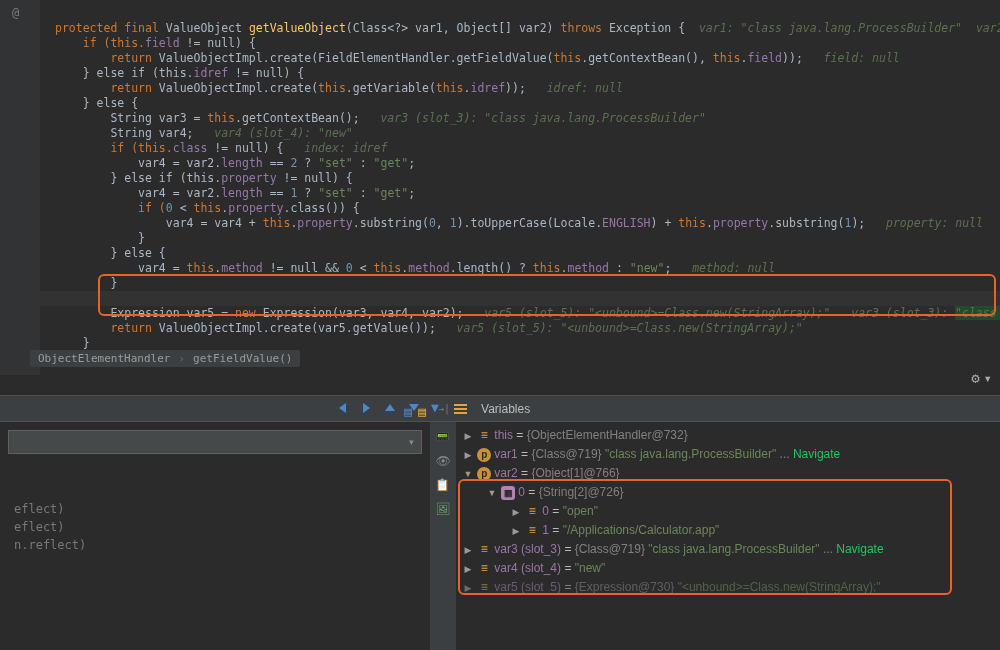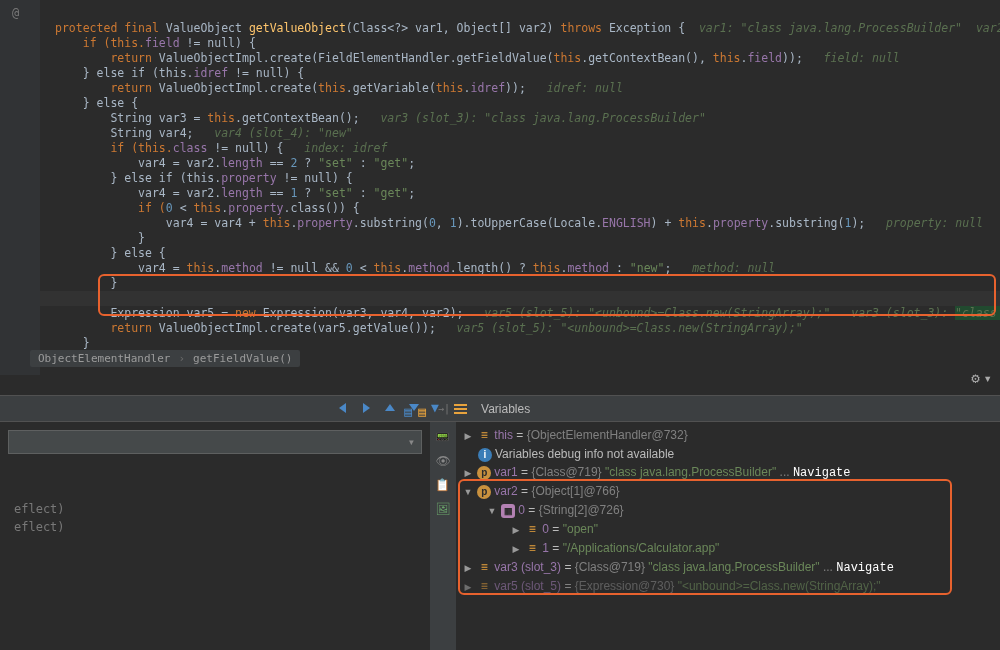"i Variables debug info not" div.row { html: <div><span>i</span><span>Variables debug info not available</span></div> -> none }
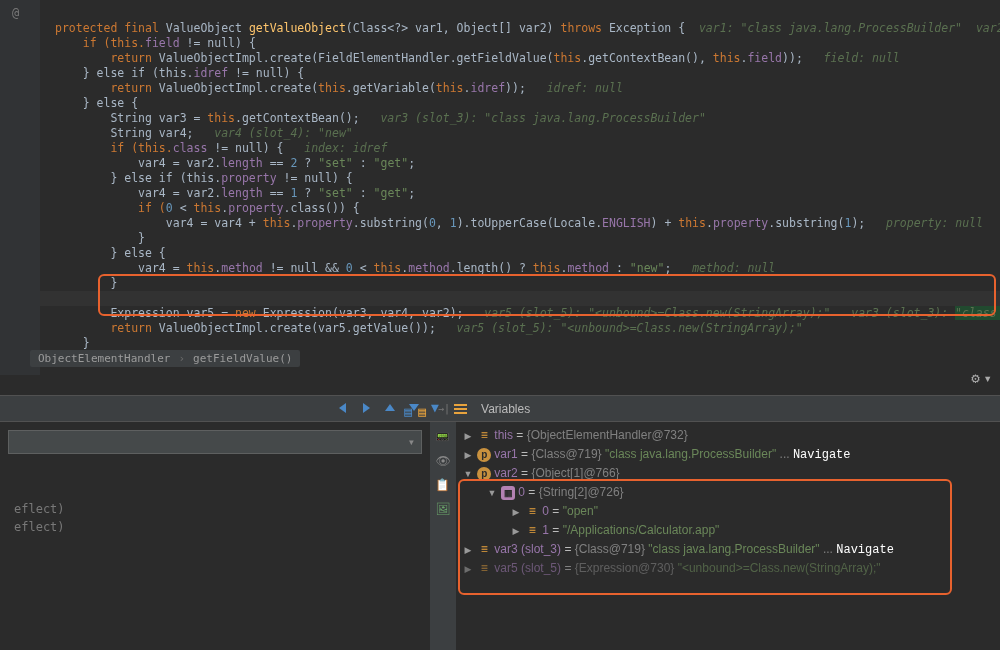"Navigate" .nav-lnk { color: #ffffff -> #22c55e; font-family: Liberation Mono, monospace -> none }
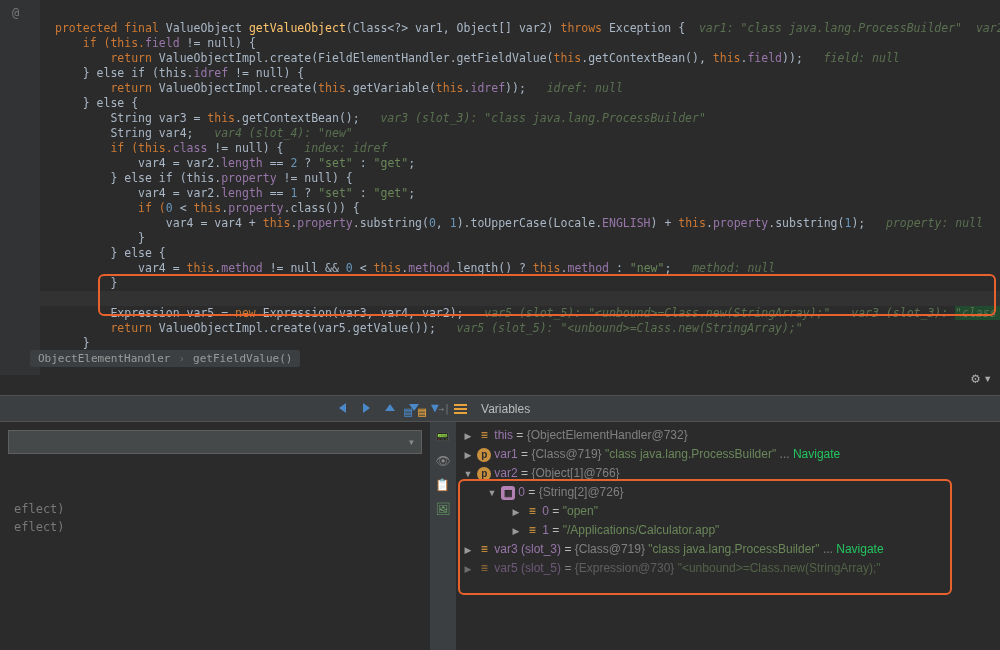"n.reflect)" div { html: none -> <div>n.reflect)</div> }
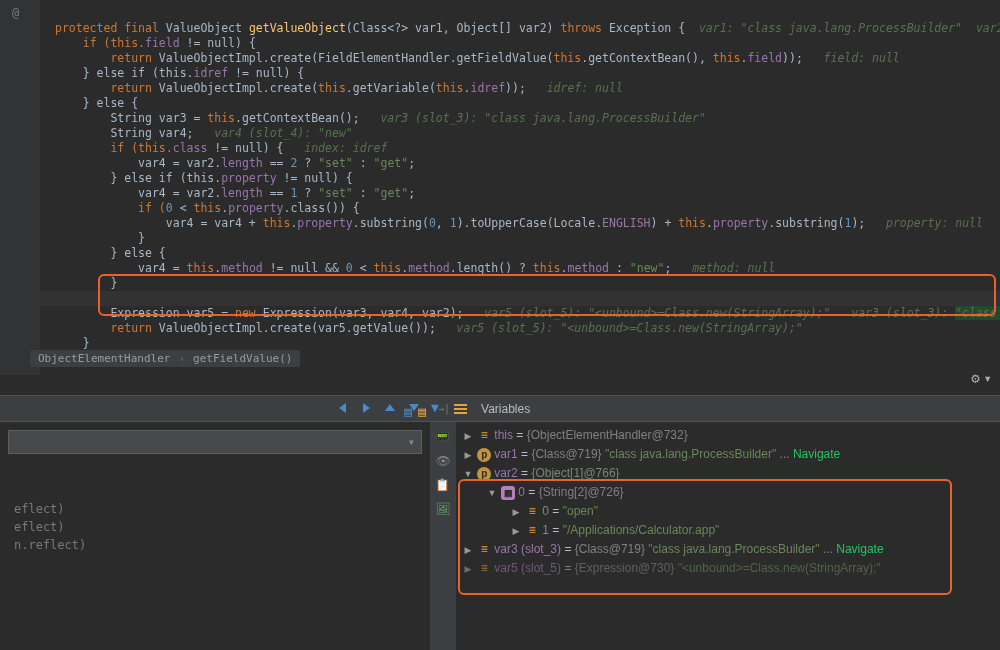"▶ ≡ var4 (slot_4) =" div.row { html: none -> <div><span>▶</span> <span>≡</span><span>var4 (slot_4)</span> = <span>"new"</span></div> }
